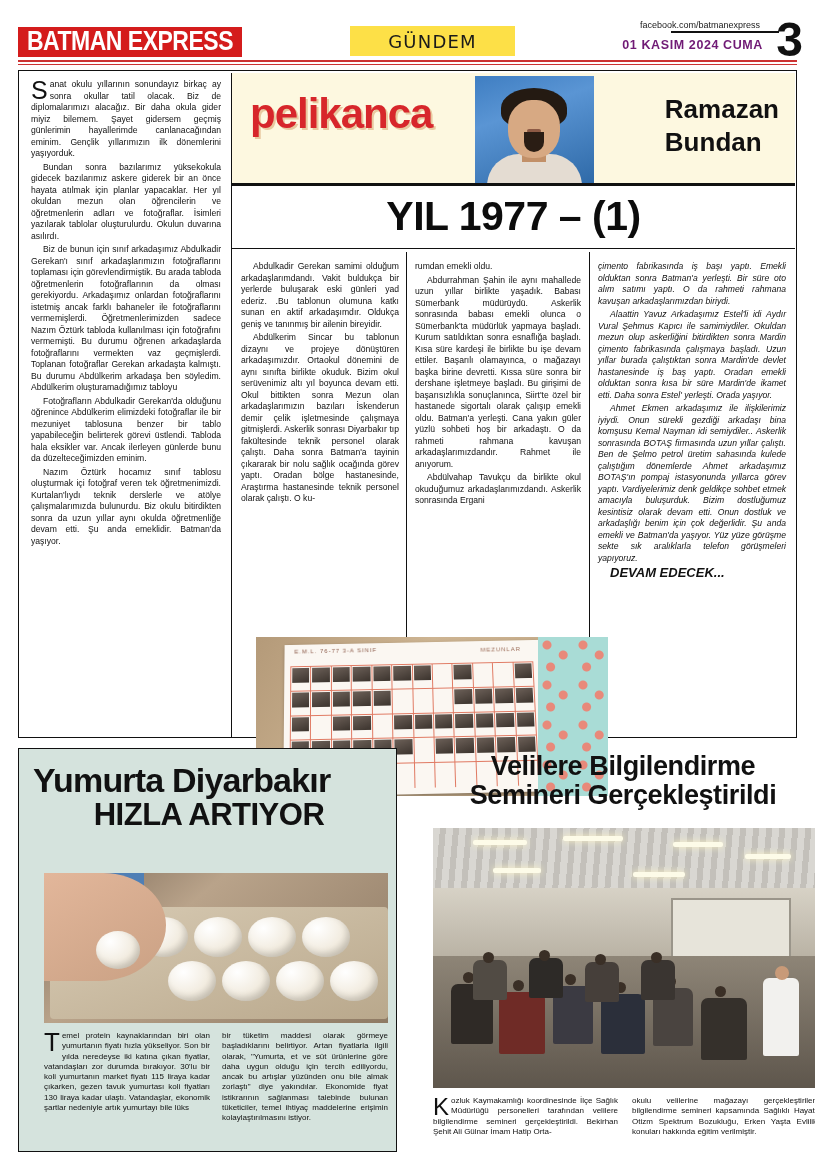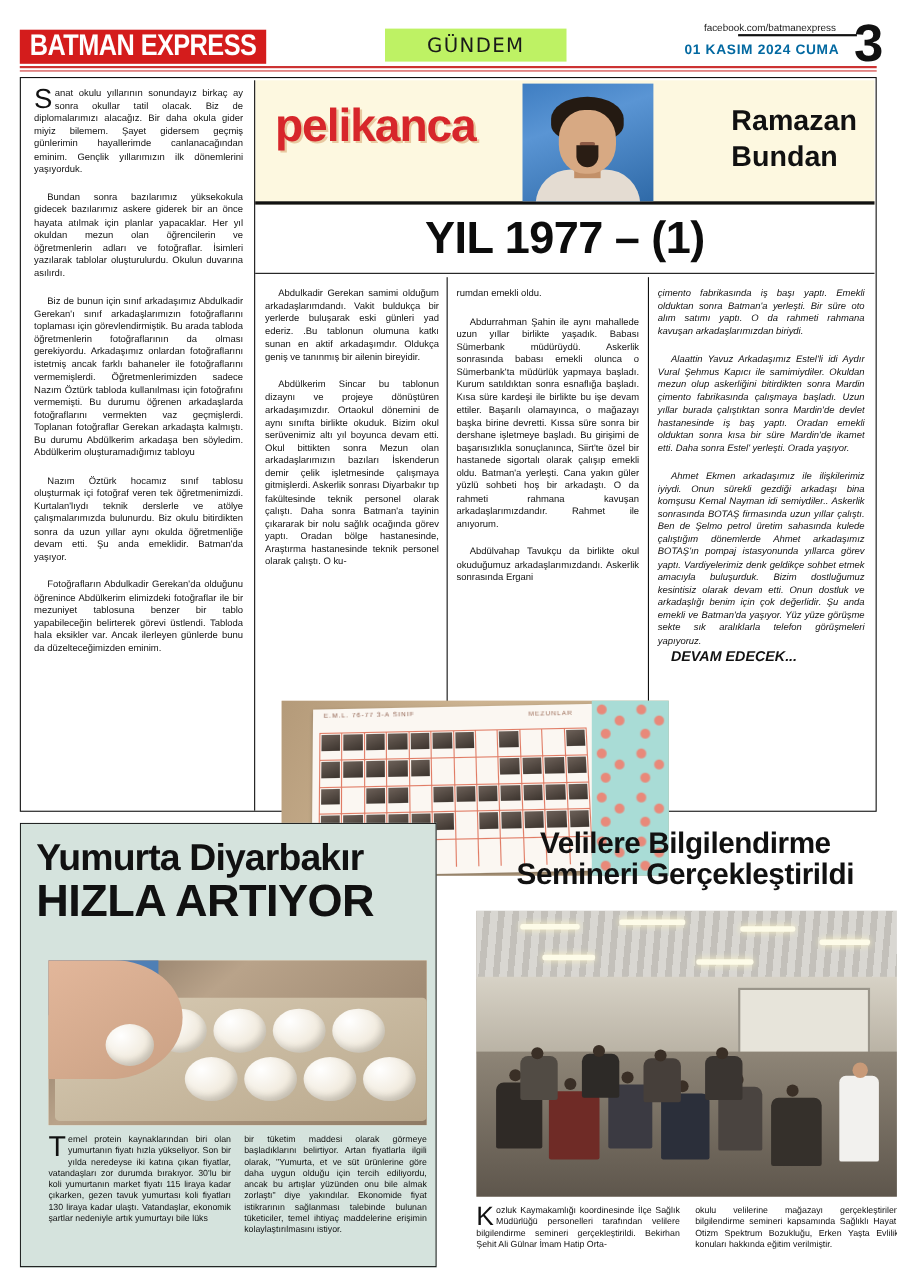"GÜNDEM" .section-tab { background: #bef264 -> #fde047 }
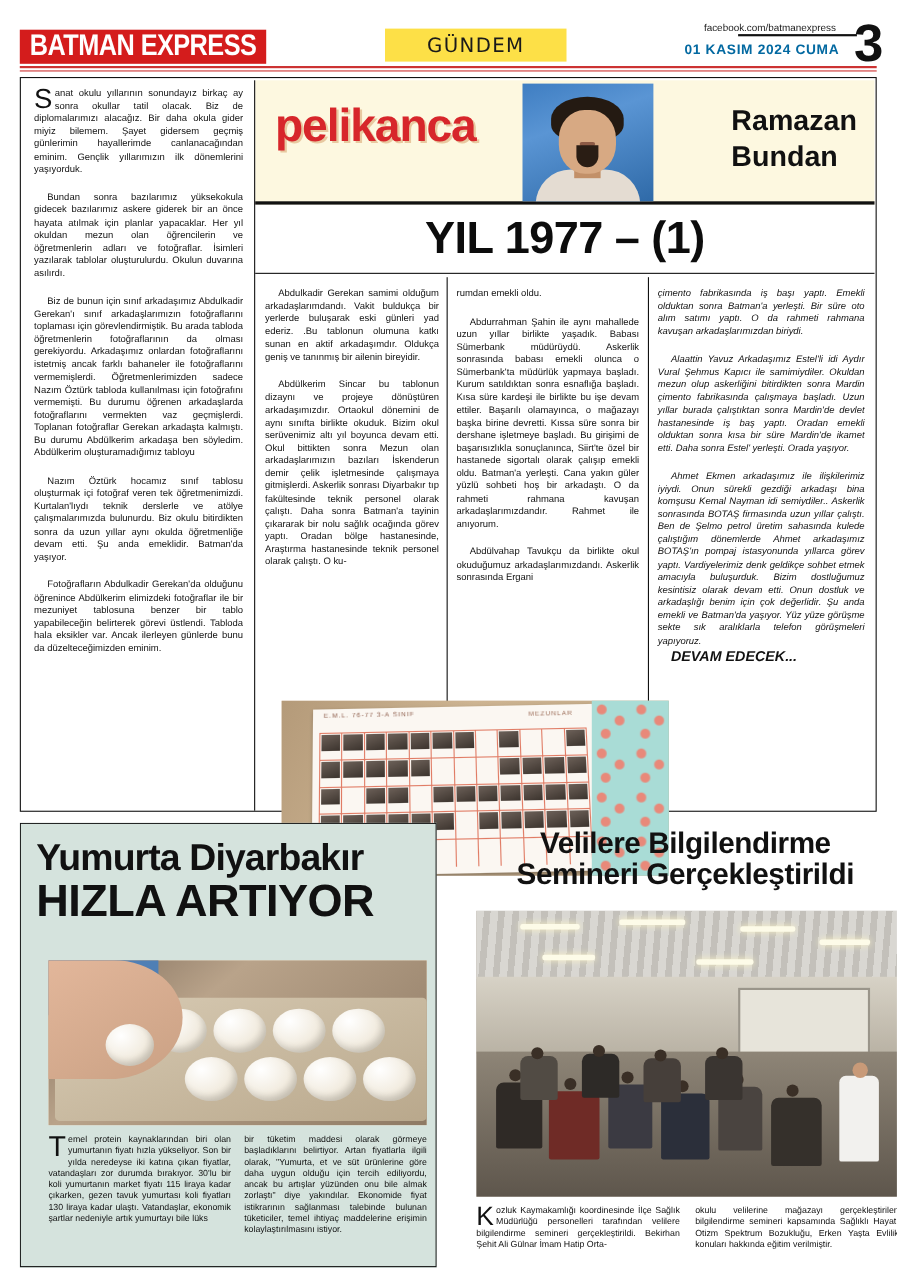"01 KASIM 2024 CUMA" .date-line { color: #0369a1 -> #701a75 }
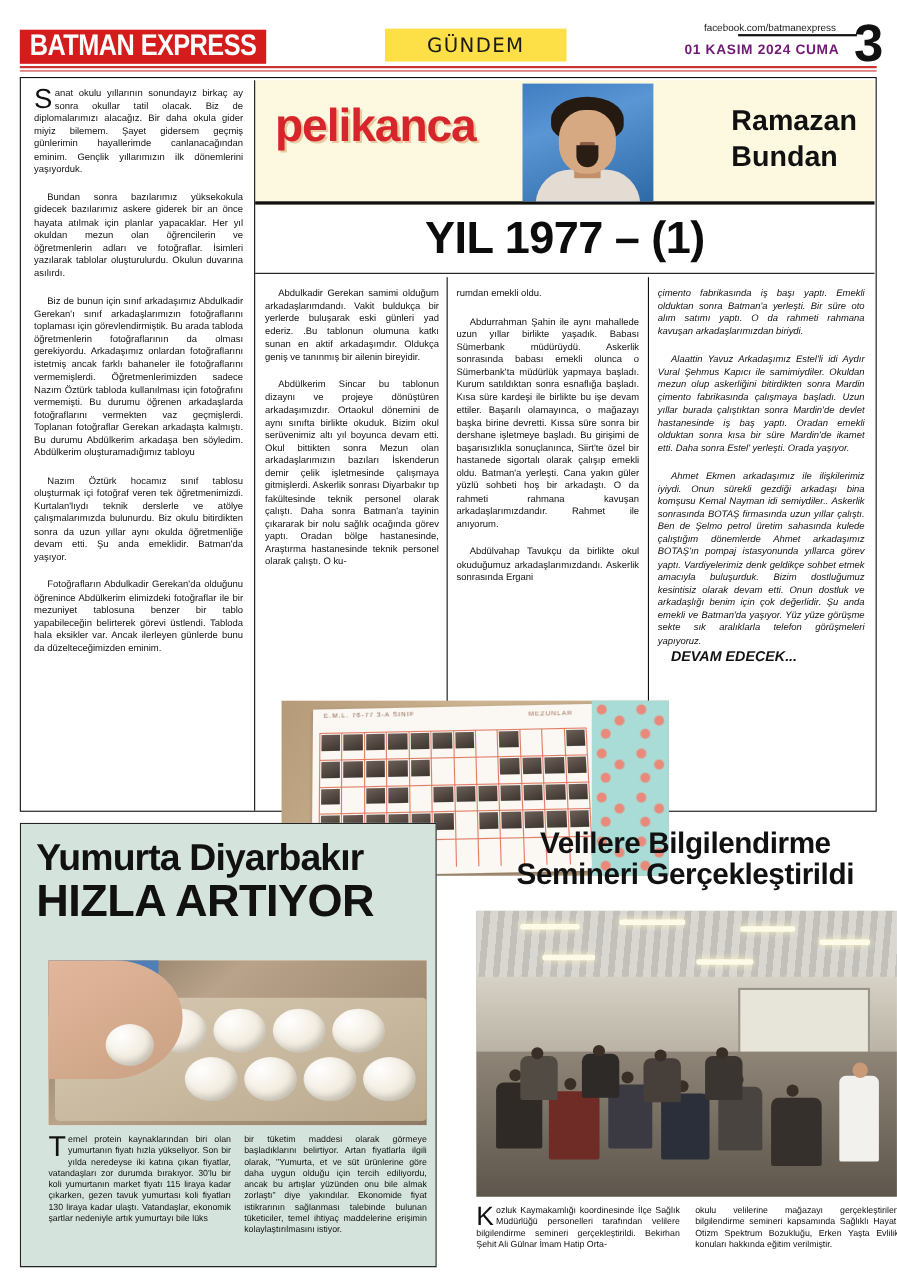"Bundan sonra bazılarımız yüksekokula" .col p + p { margin-top: 14px -> 2px }
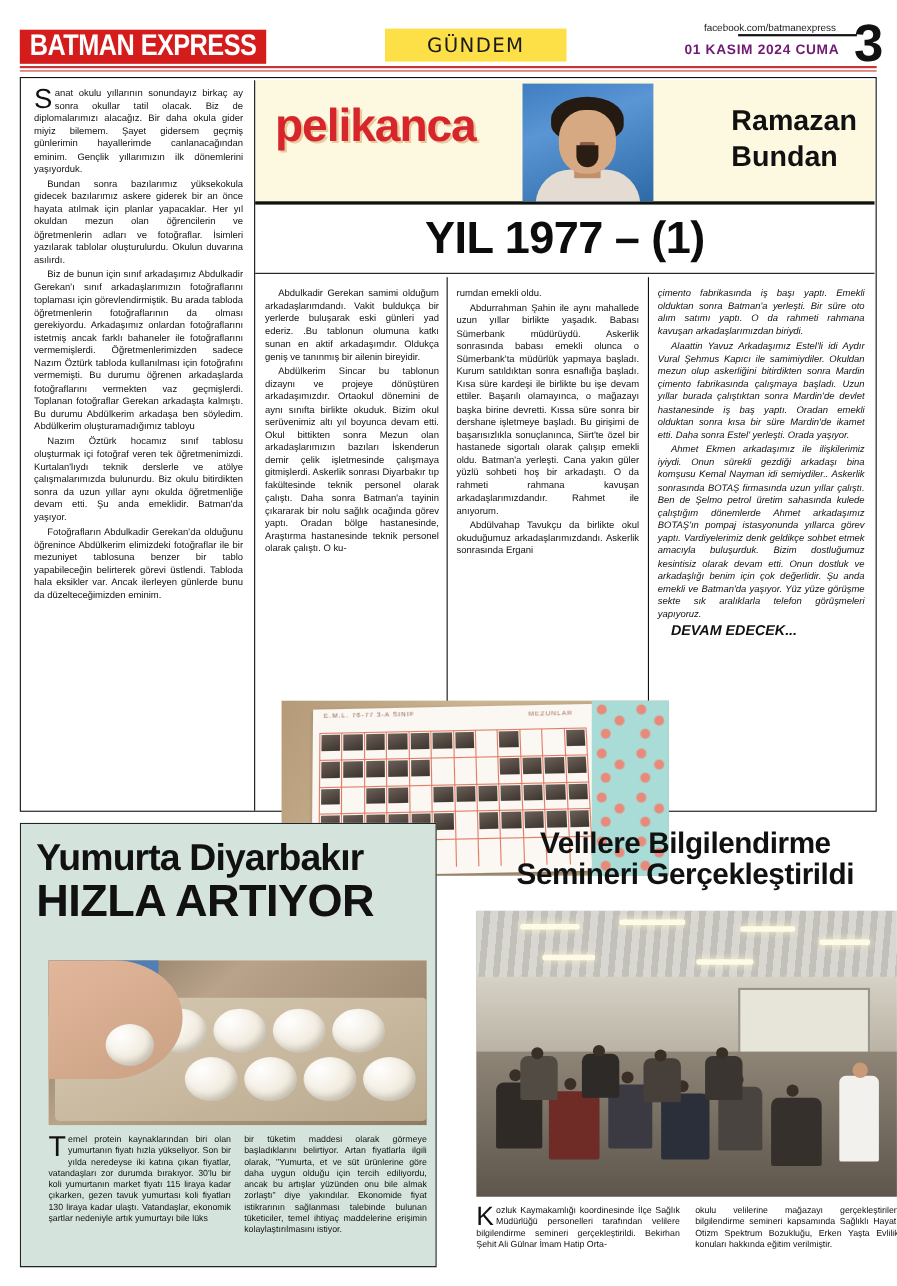"Nazım Öztürk hocamız sınıf tablosu" p { order: before "Fotoğrafların Abdulkadir Gerekan'da" -> after "Fotoğrafların Abdulkadir Gerekan'da" }
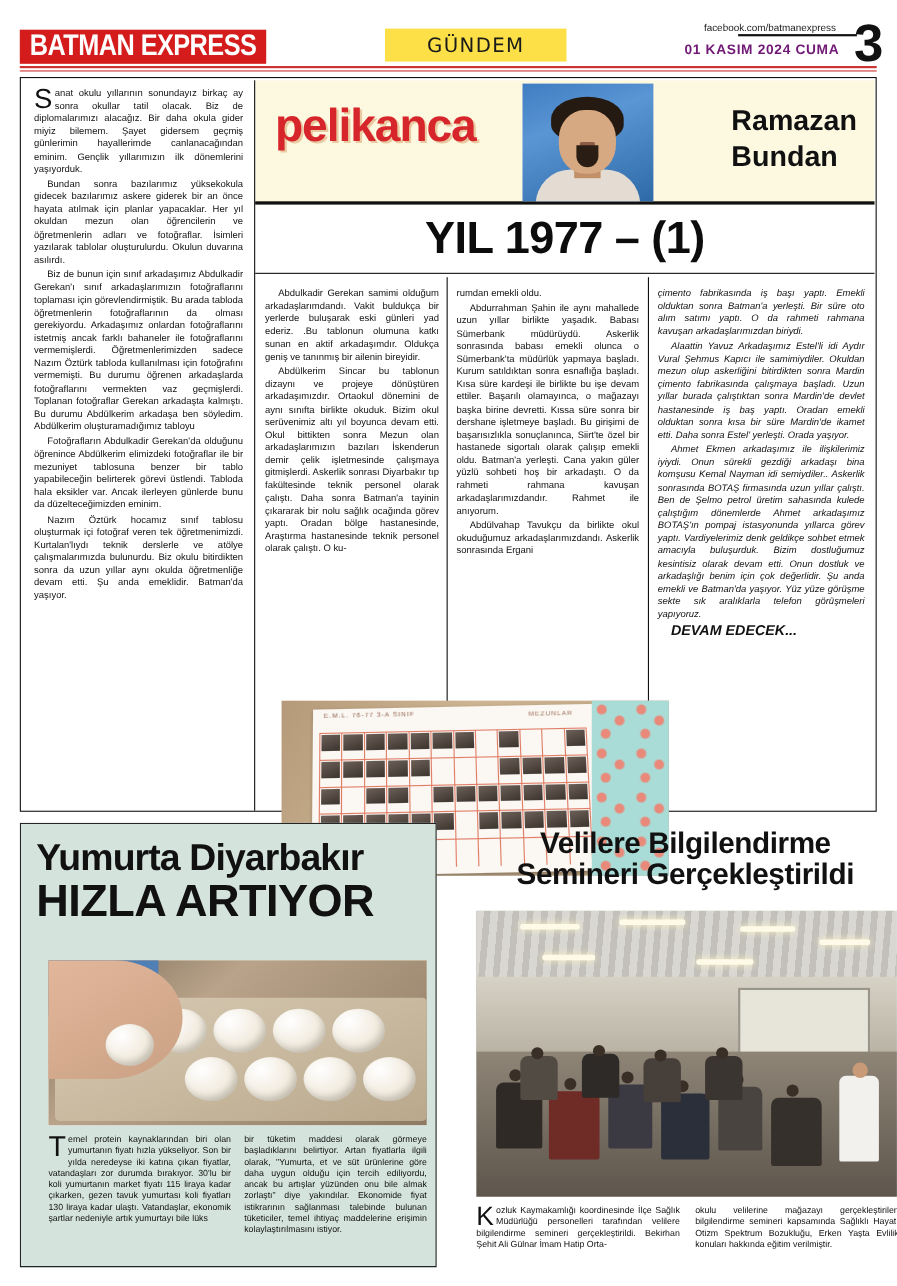"HIZLA ARTIYOR" .bl-h2 { font-size: 41px -> 31px; text-align: none -> center }
